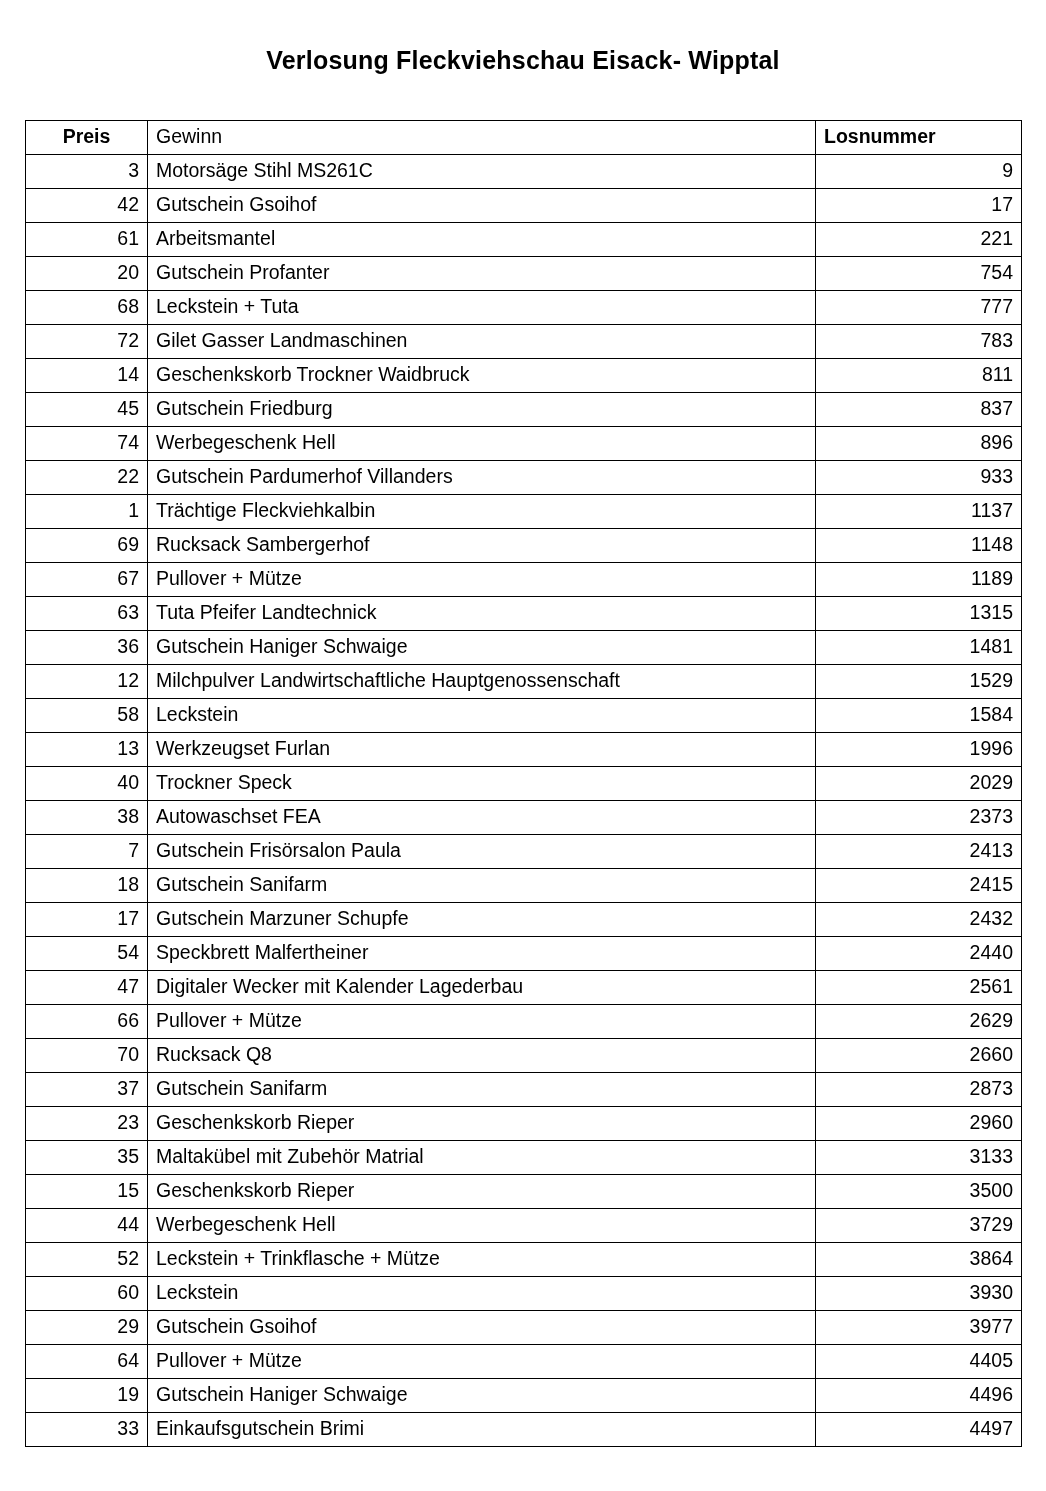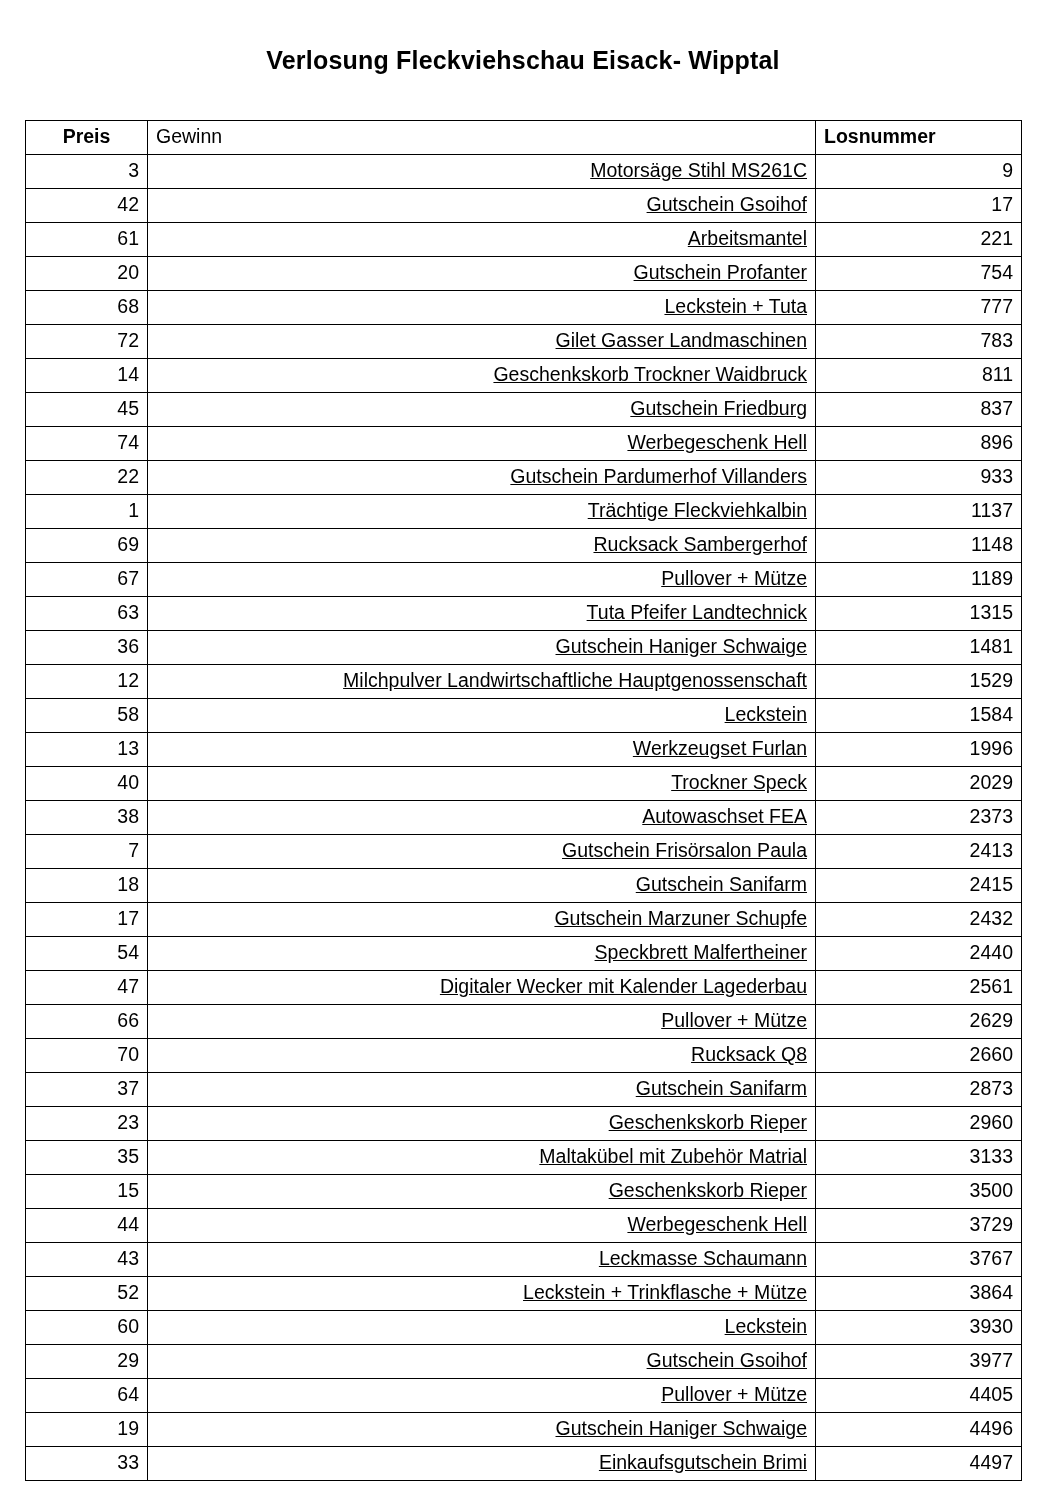"Motorsäge Stihl MS261C" td.d-gewinn { text-align: right -> left; text-decoration: underline -> none }
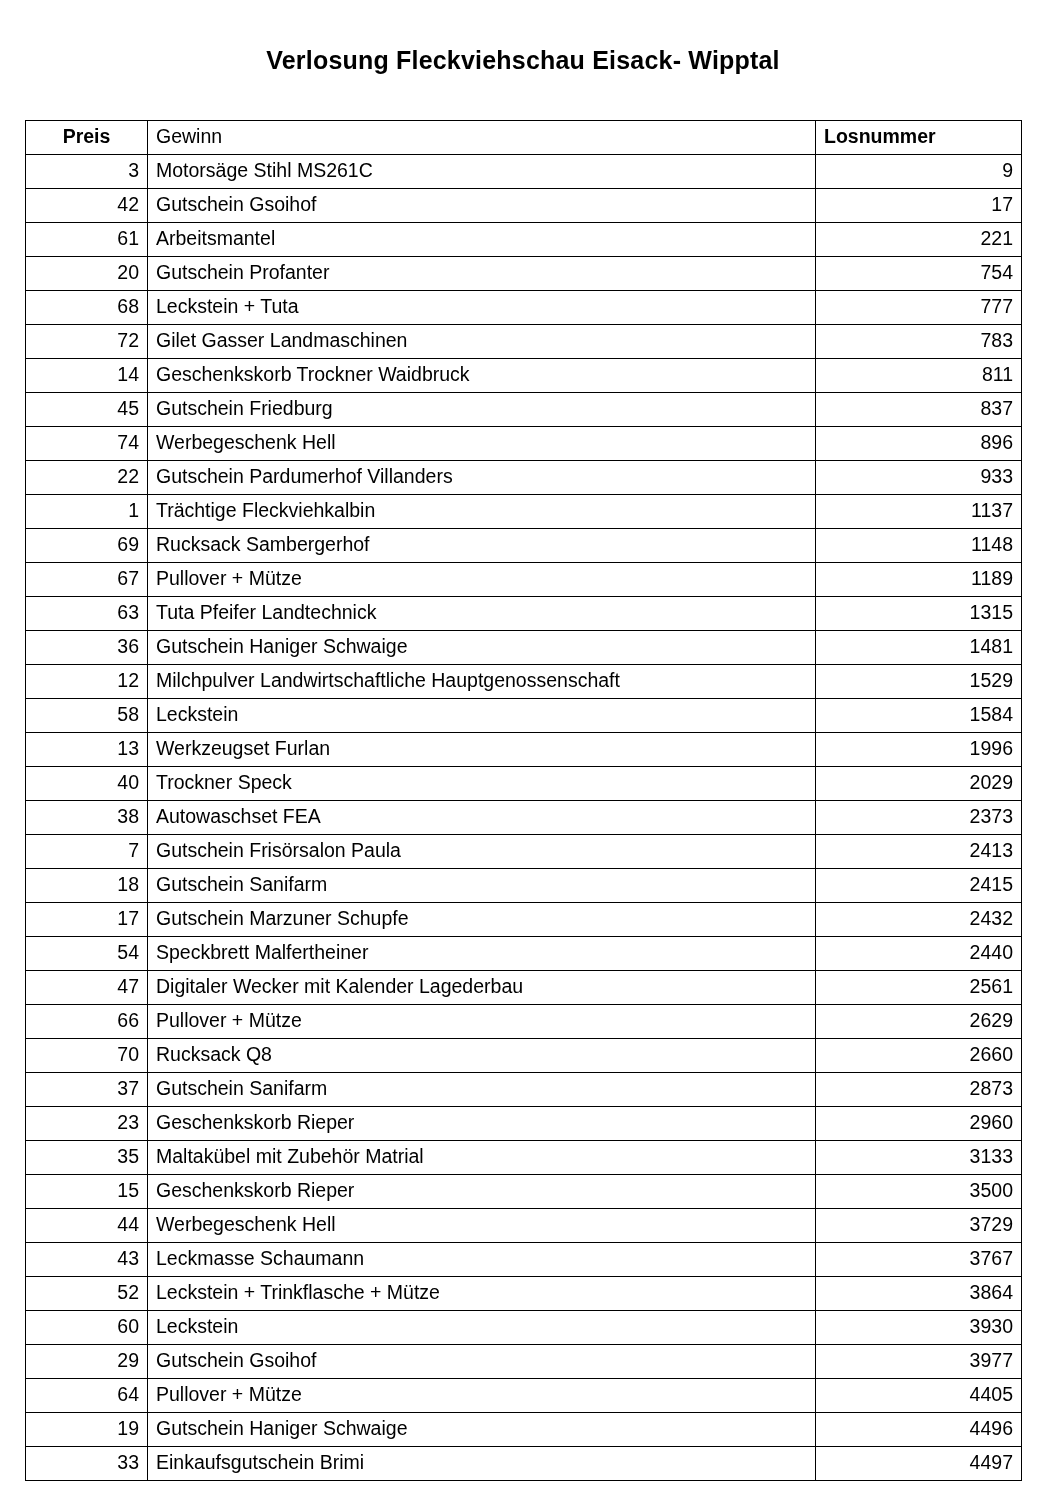"43" tr { html: <tr> <td>43</td> <td>Leckmasse Schaumann</td> <td>3767</td> </tr> -> none }
